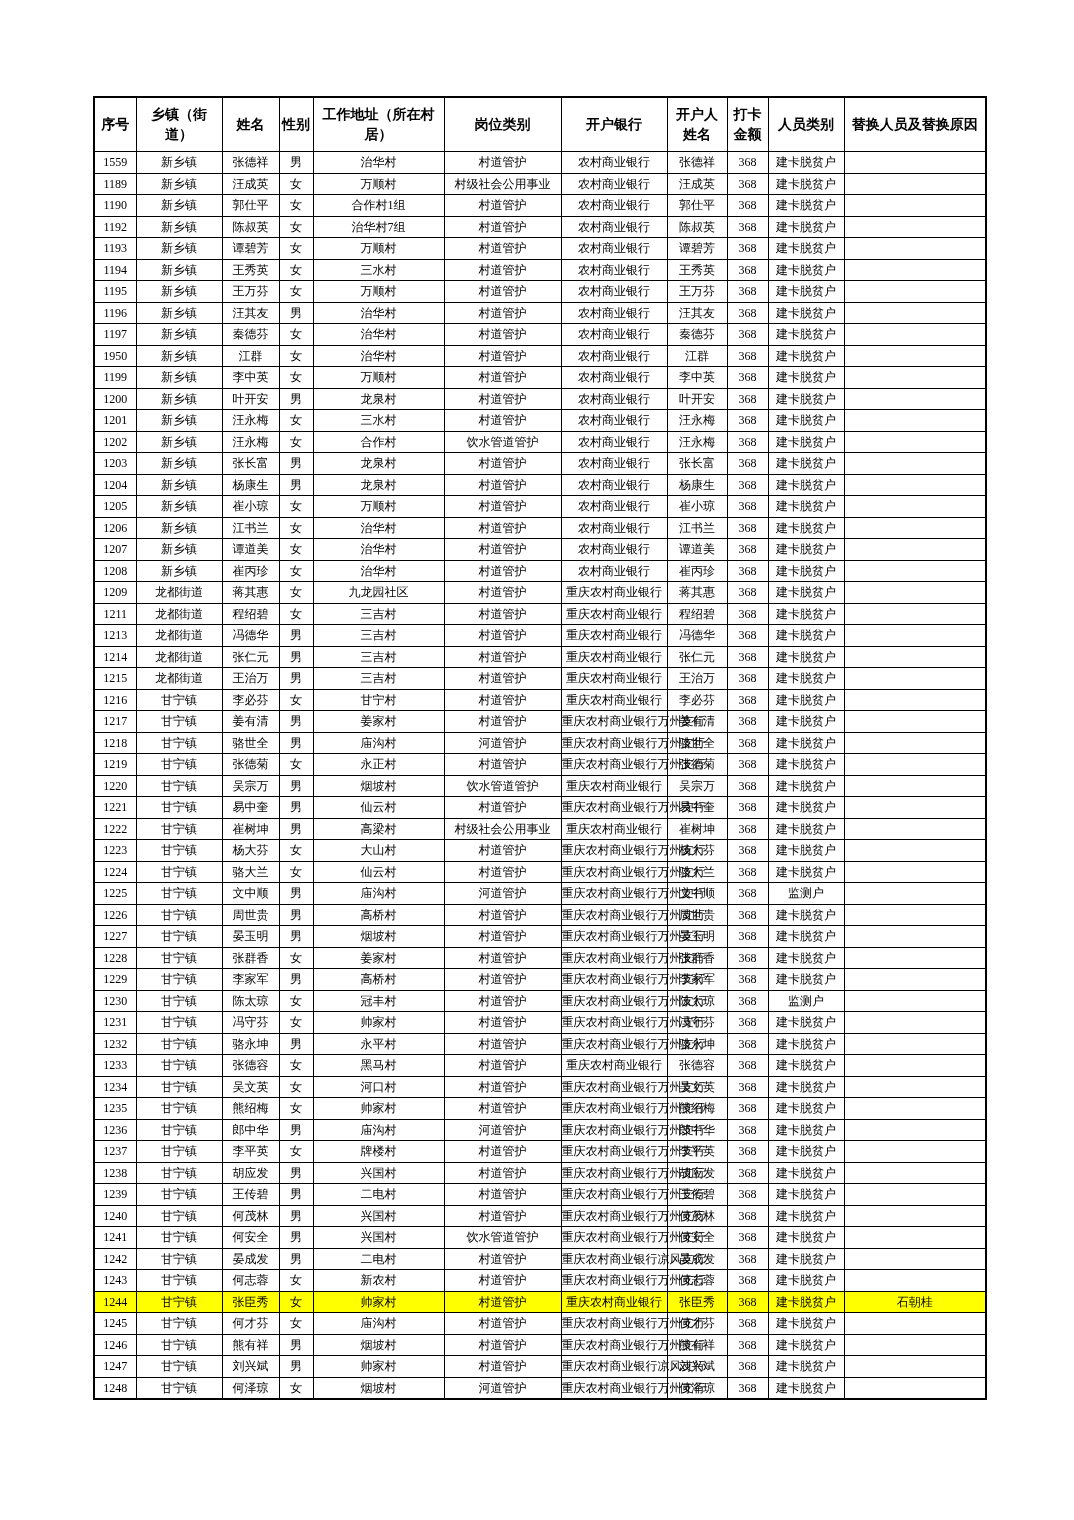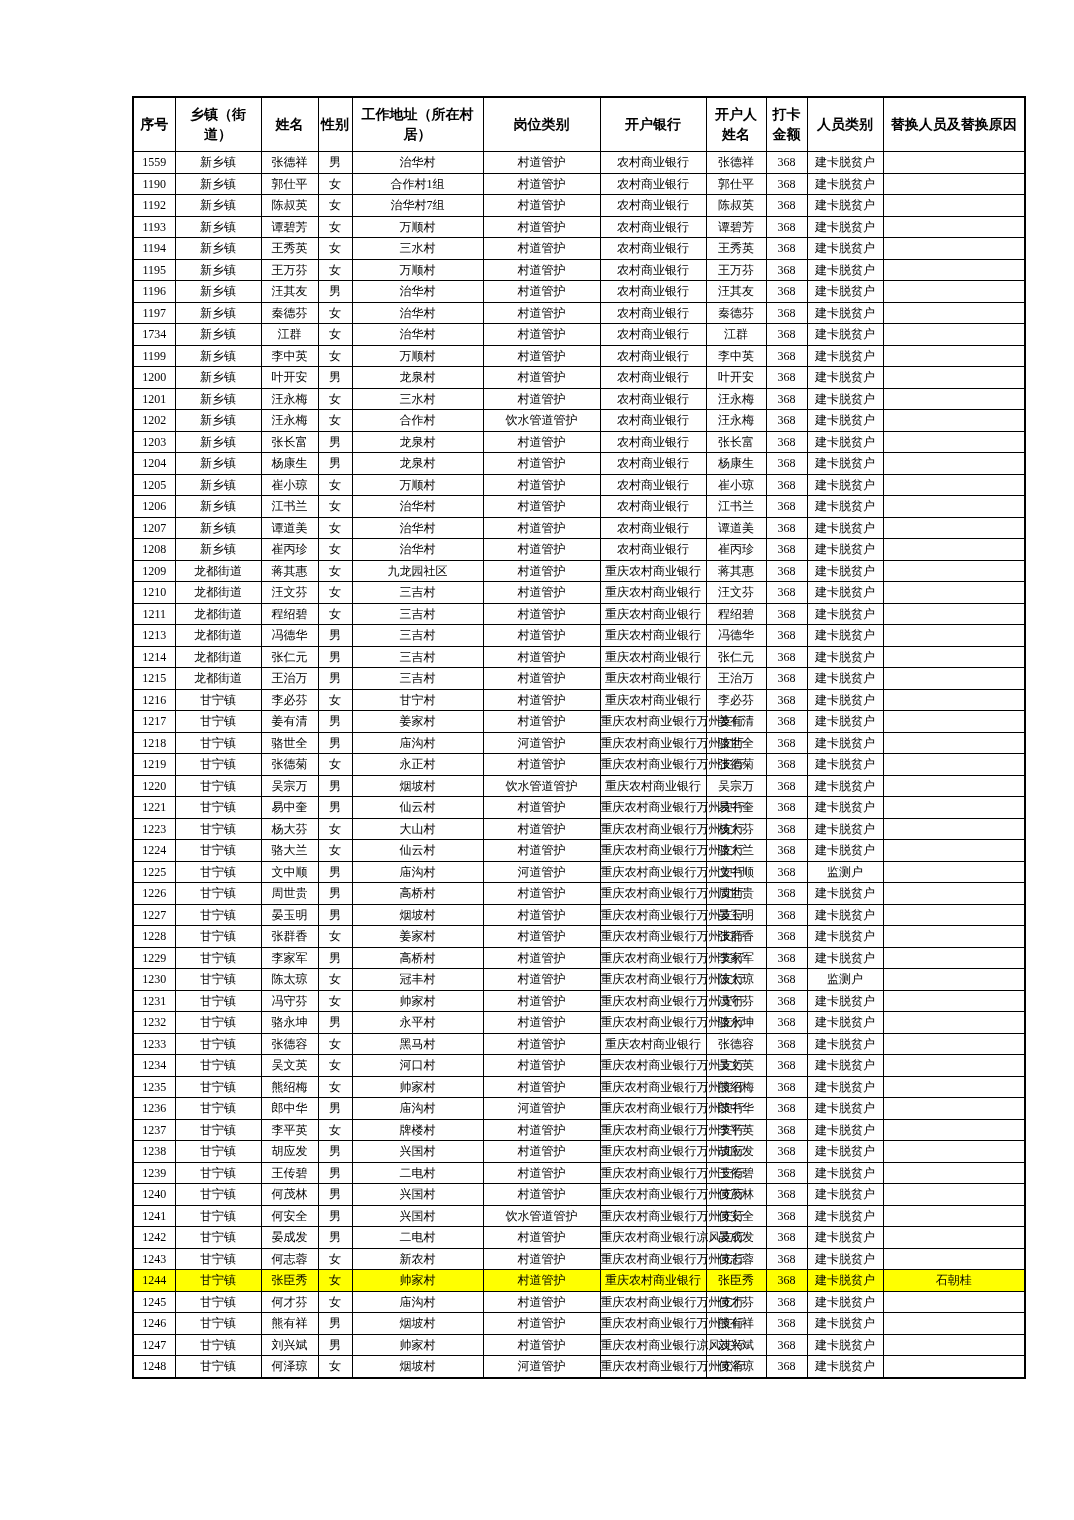"序号" .sheet-table { margin-left: 39px -> none }
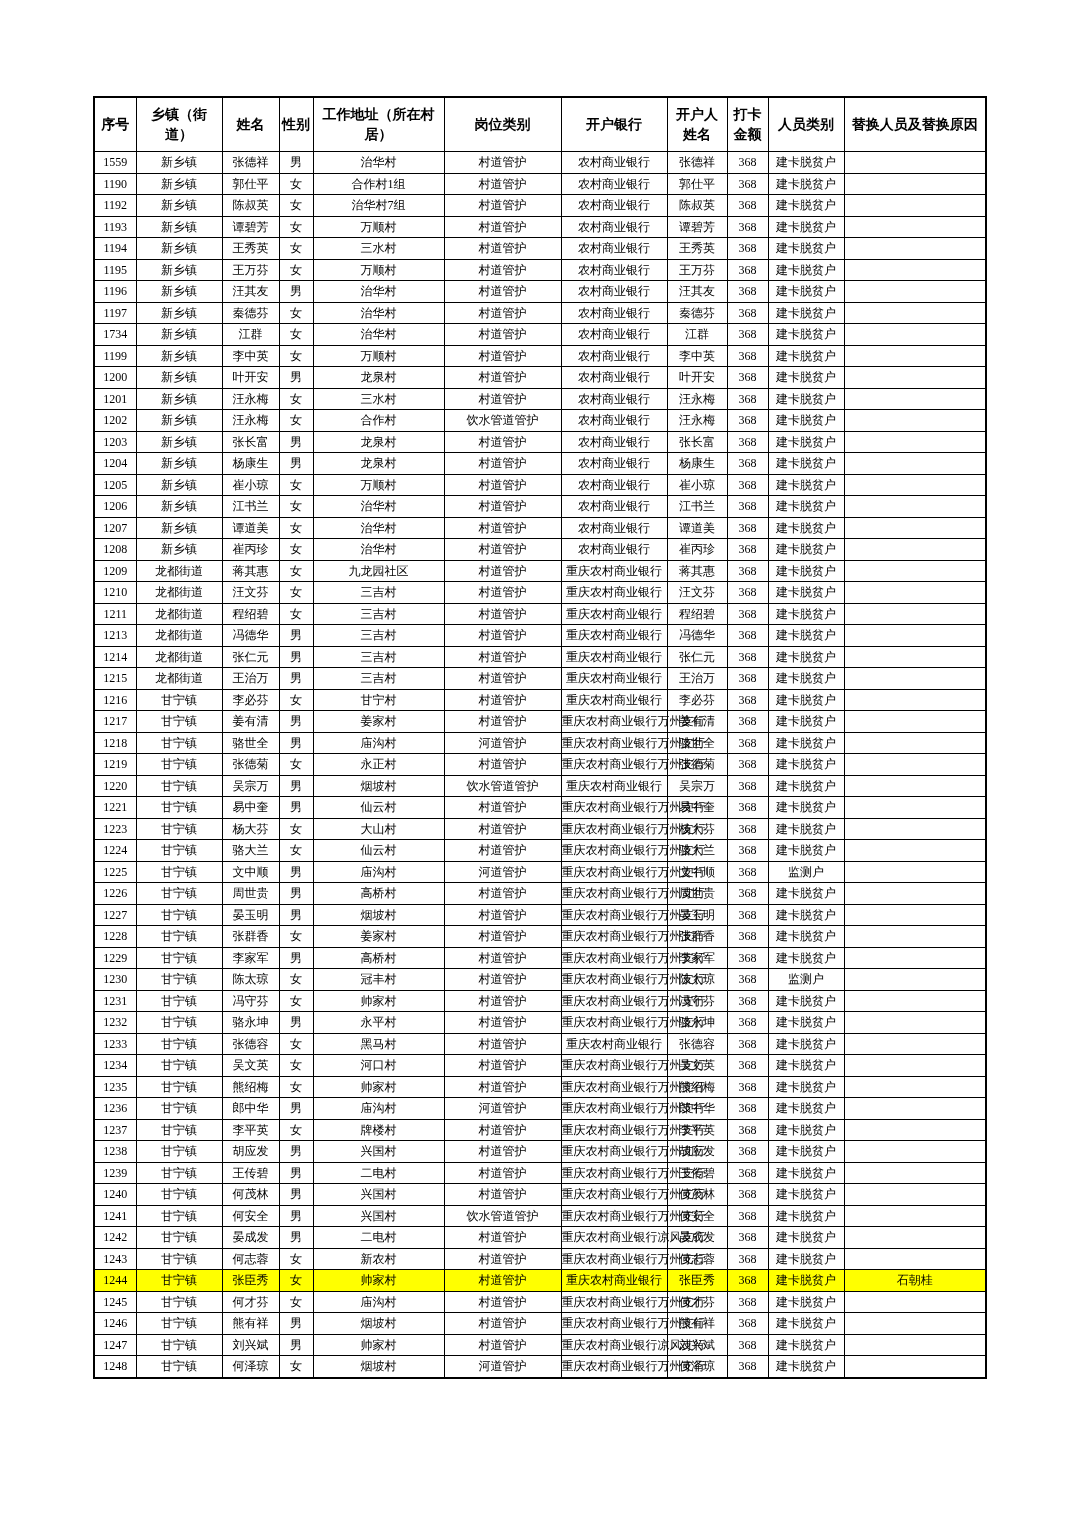"1189" tr { html: none -> <tr> <td>1189</td> <td>新乡镇</td> <td>汪成英</td> <td>女</td> <td>万顺村</td> <td>村级社会公用事业</td> <td>农村商业银行</td> <td>汪成英</td> <td>368</td> <td>建卡脱贫户</td> <td></td> </tr> }
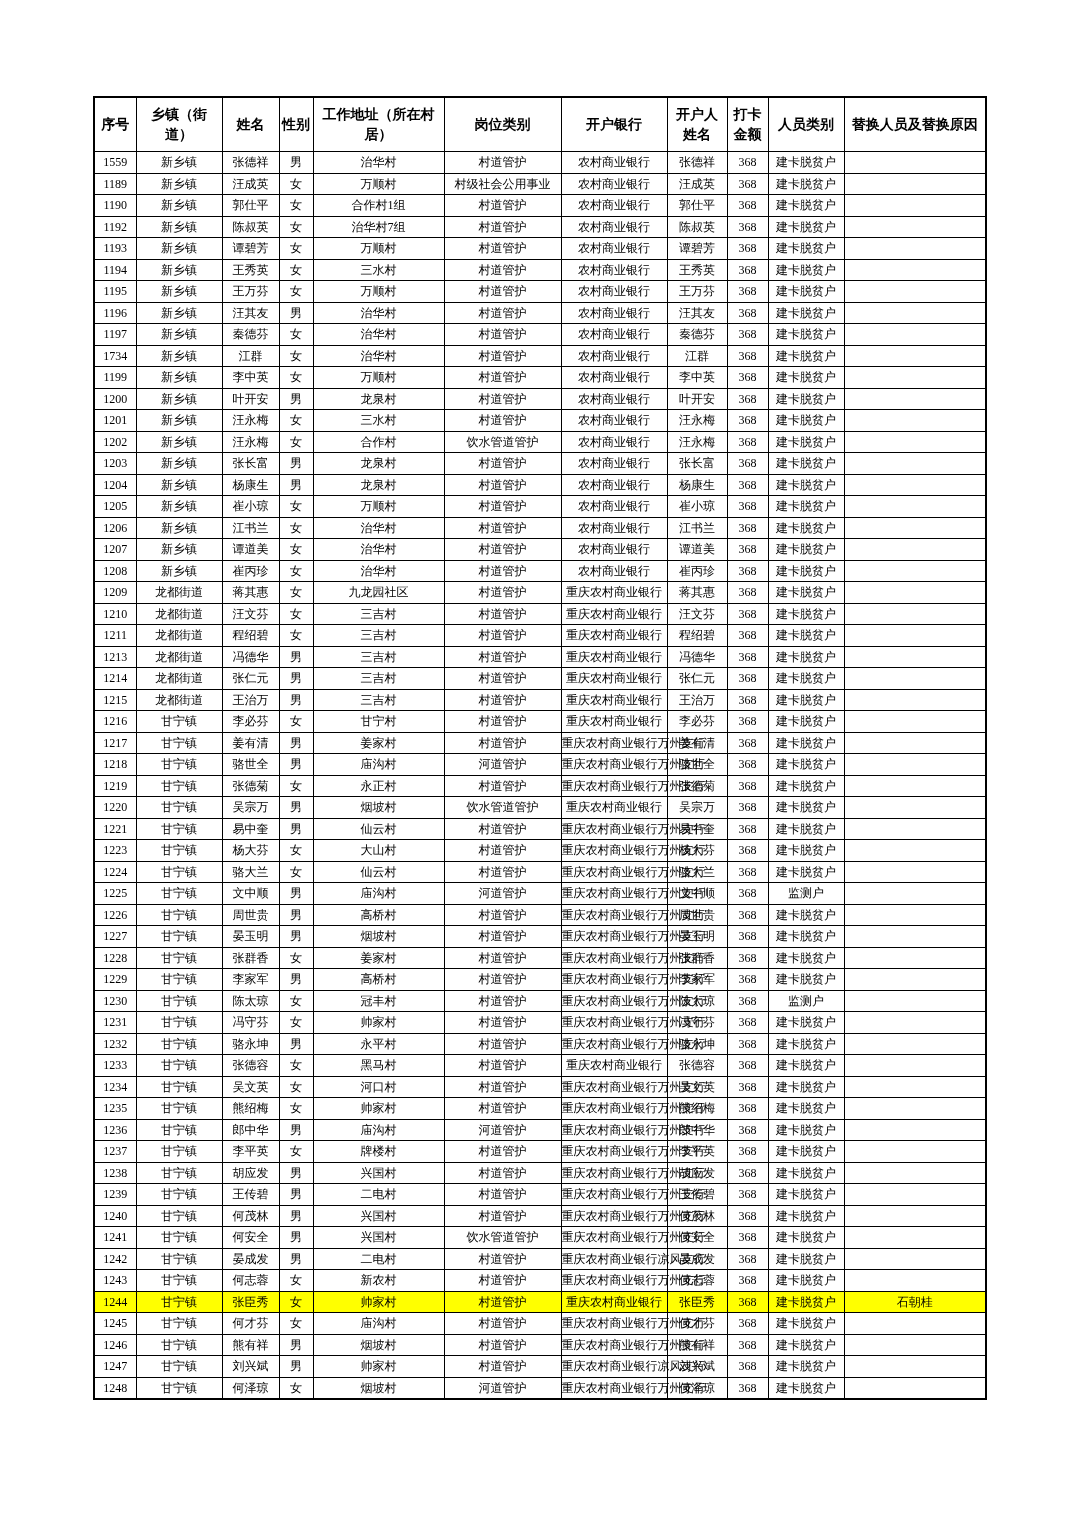"1734" td.col-index { text: 1734 -> 1950 }
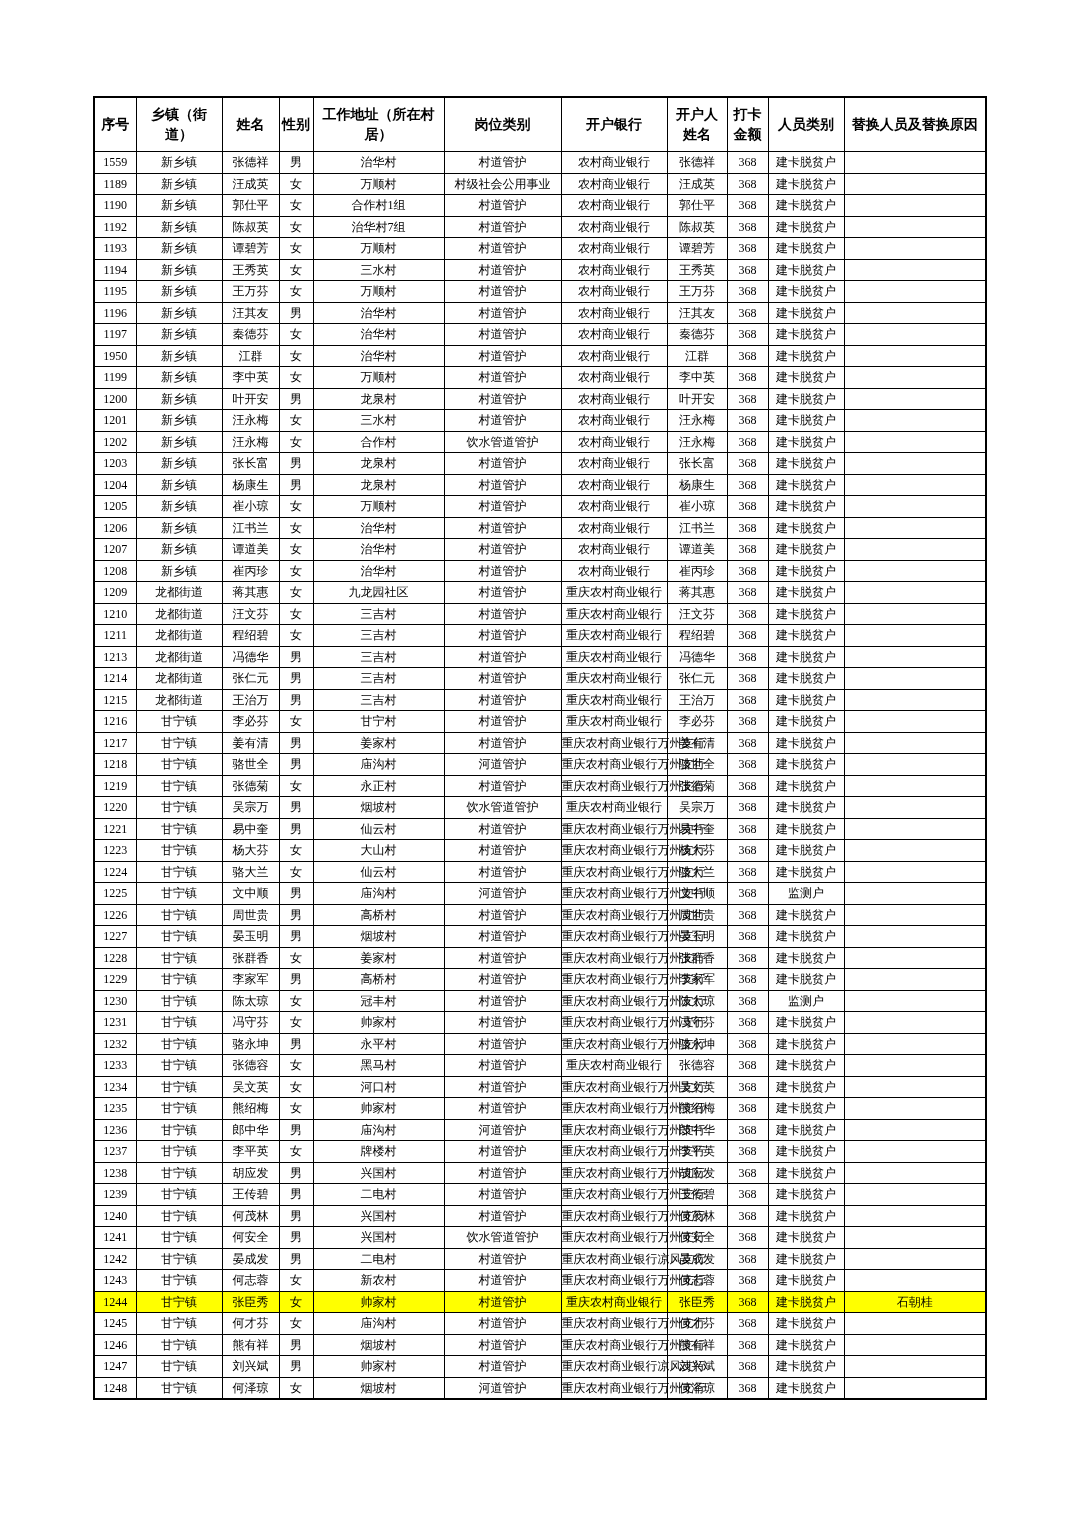"1210" tr { html: <tr> <td>1210</td> <td>龙都街道</td> <td>汪文芬</td> <td>女</td> <td>三吉村</td> <td>村道管护</td> <td>重庆农村商业银行</td> <td>汪文芬</td> <td>368</td> <td>建卡脱贫户</td> <td></td> </tr> -> none }
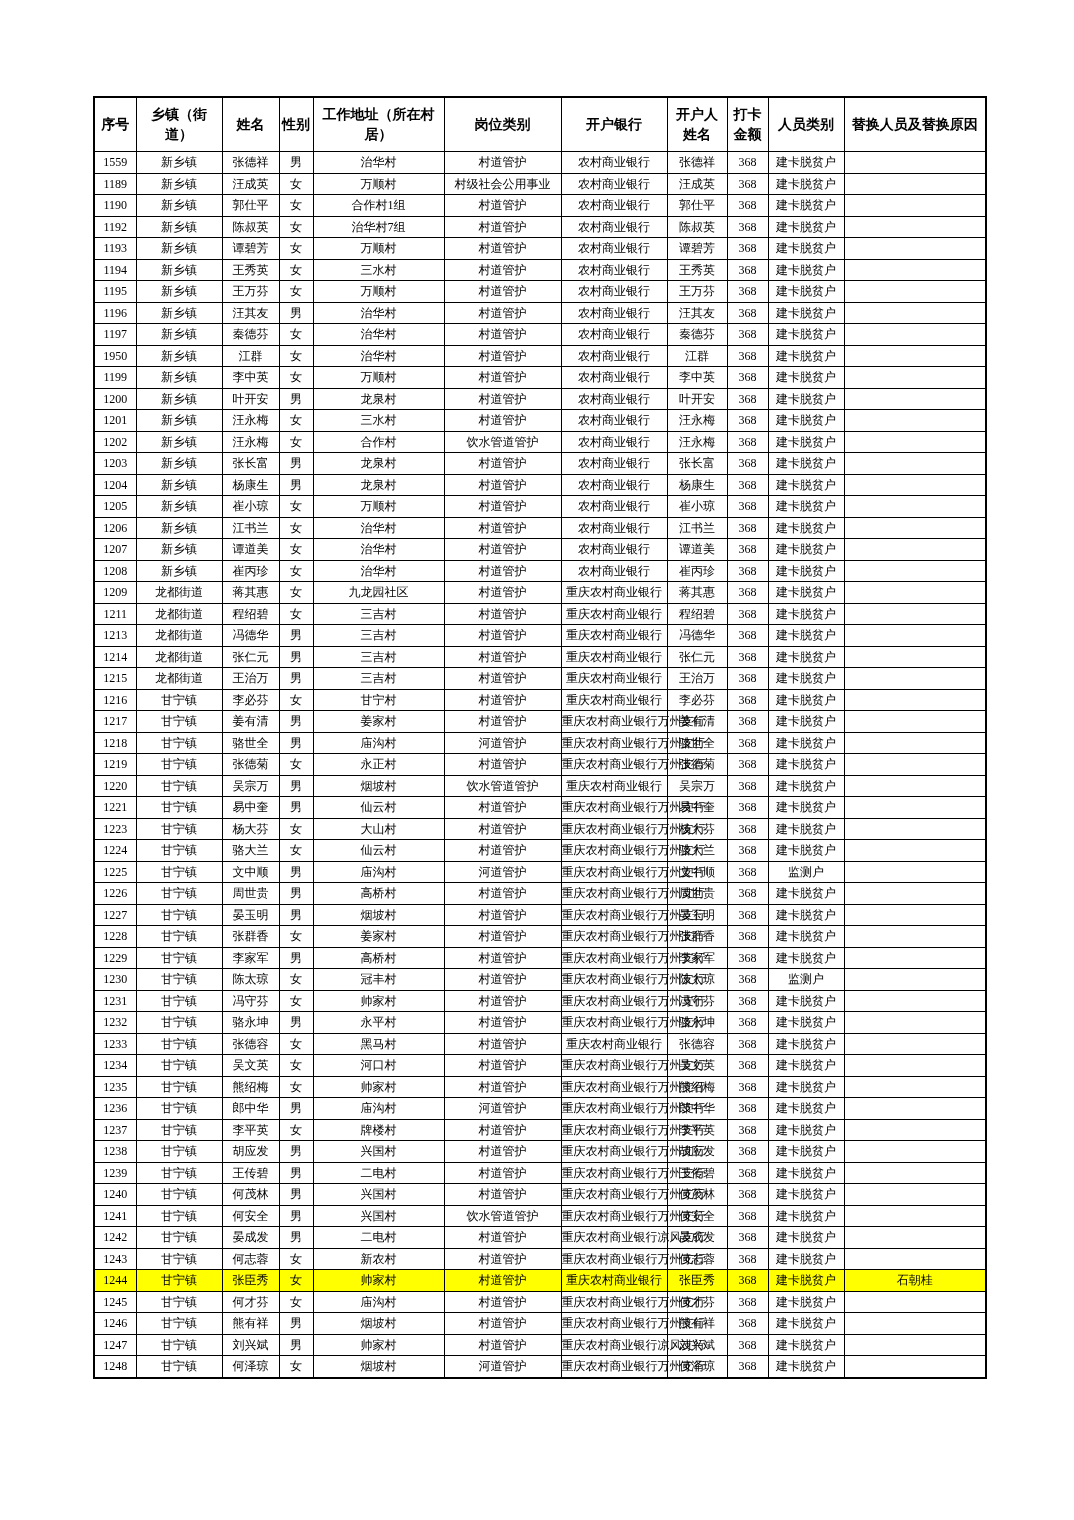"1222" tr { html: none -> <tr> <td>1222</td> <td>甘宁镇</td> <td>崔树坤</td> <td>男</td> <td>高梁村</td> <td>村级社会公用事业</td> <td>重庆农村商业银行</td> <td>崔树坤</td> <td>368</td> <td>建卡脱贫户</td> <td></td> </tr> }
